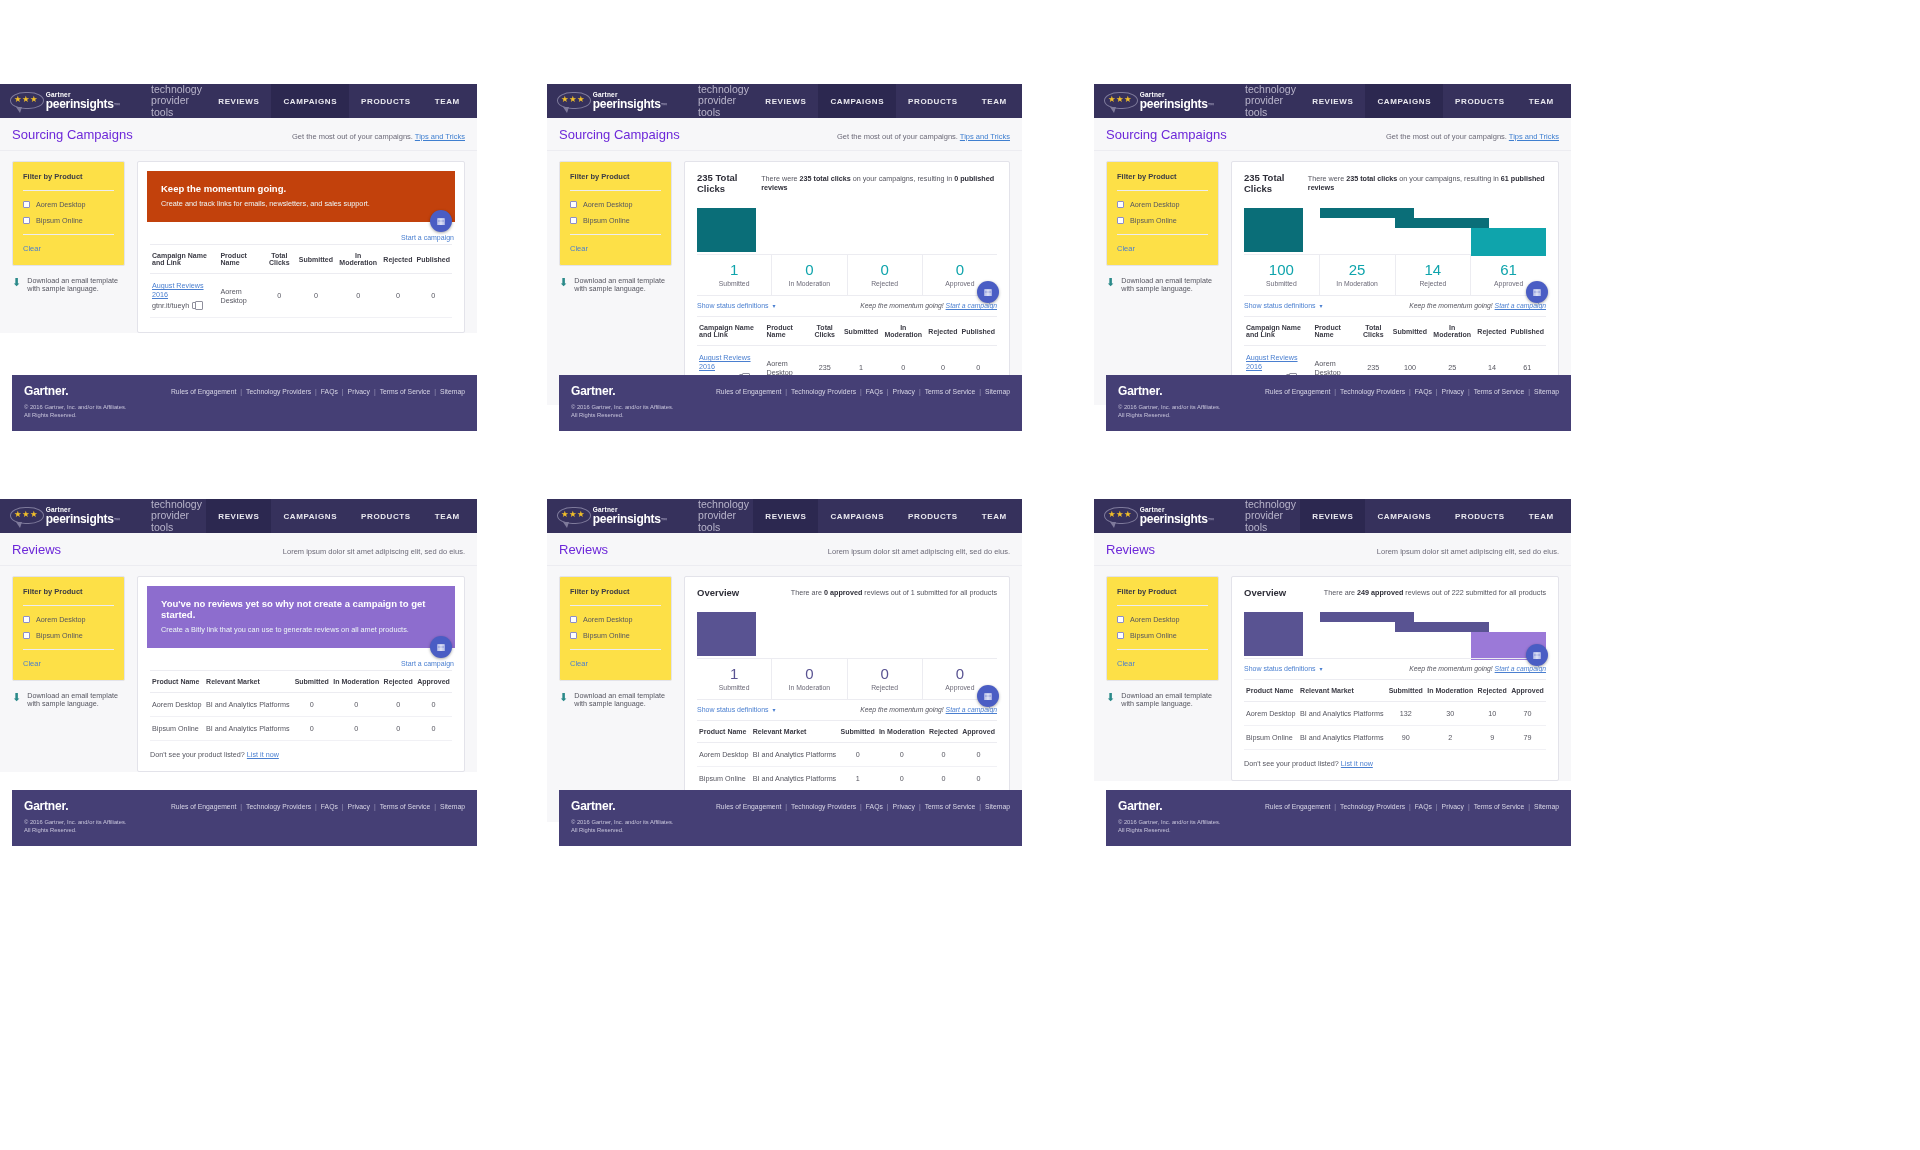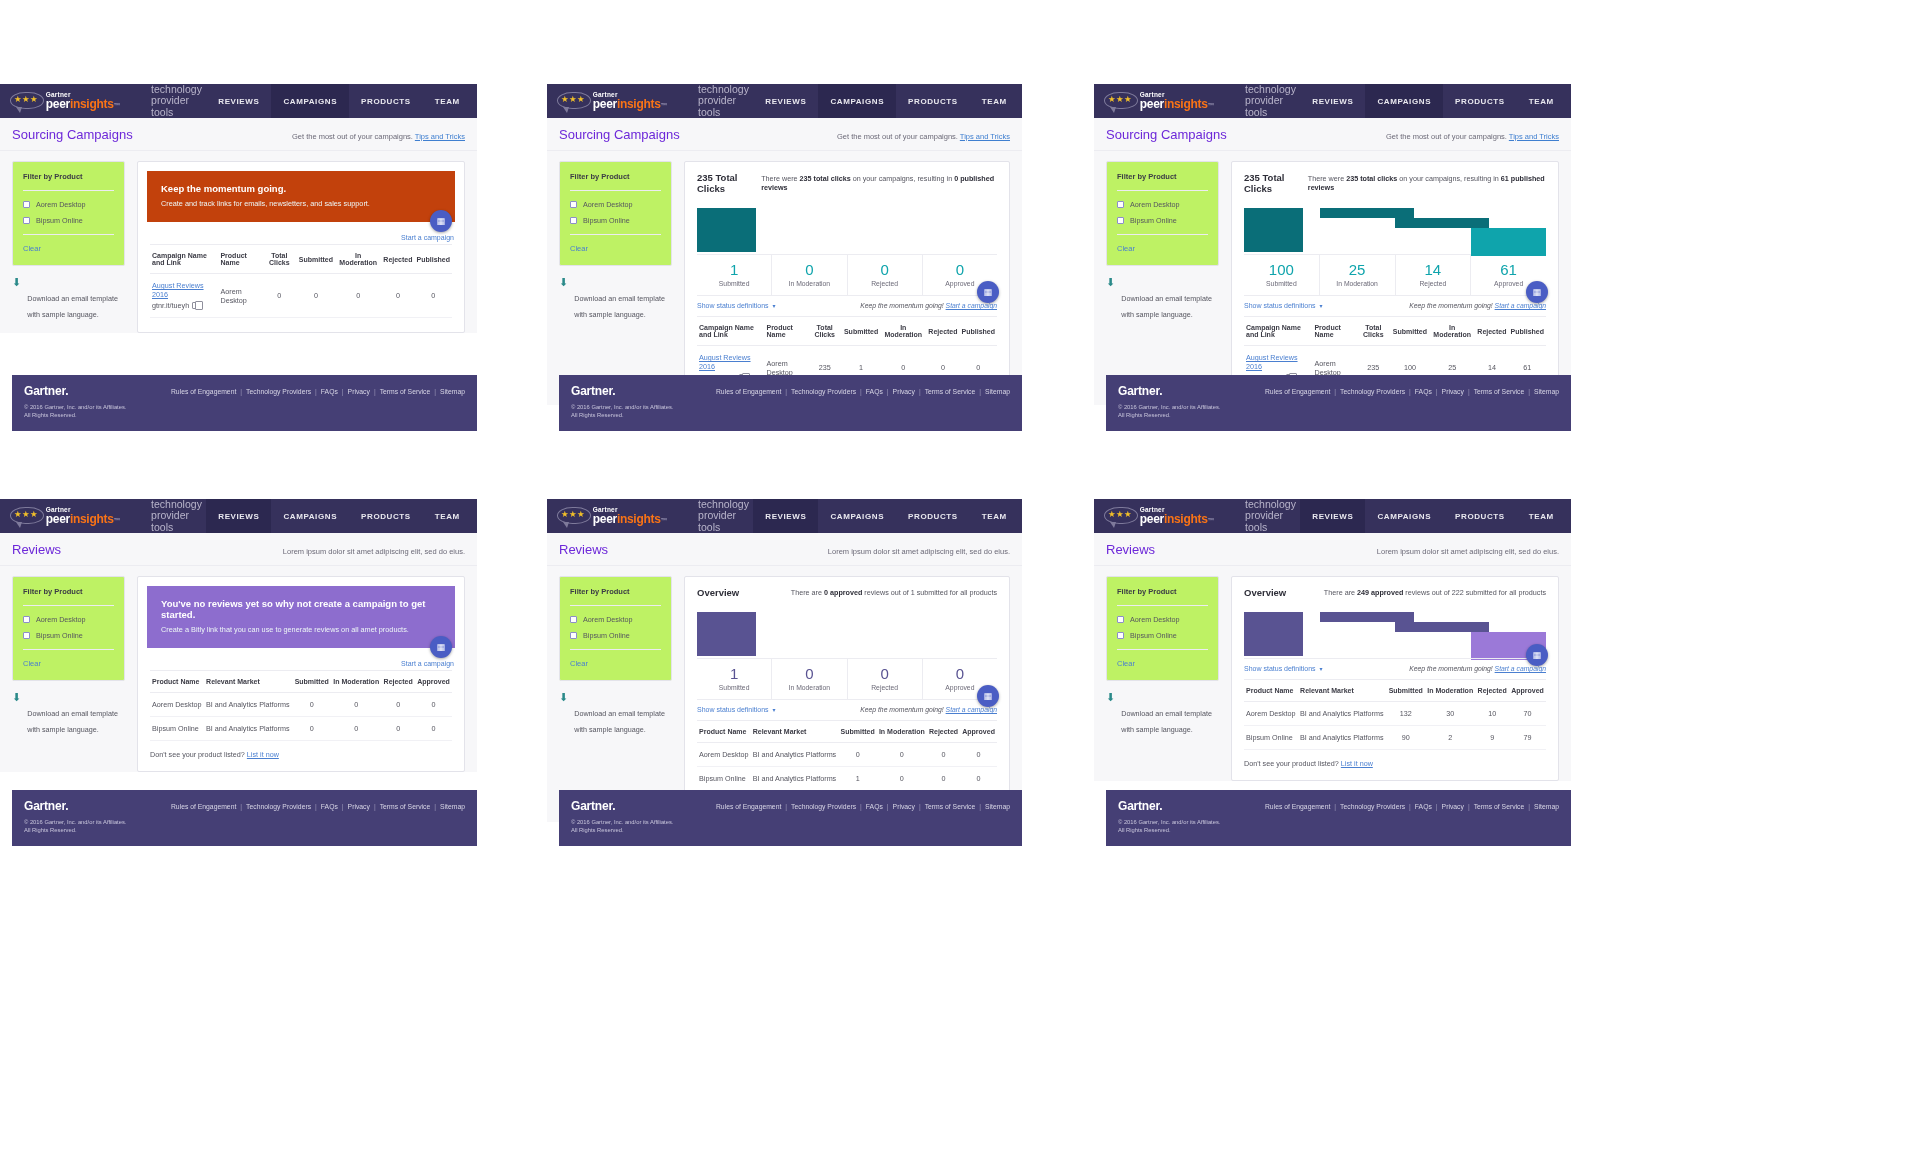"insights" .wm2 .b { color: #f97316 -> #ffffff }
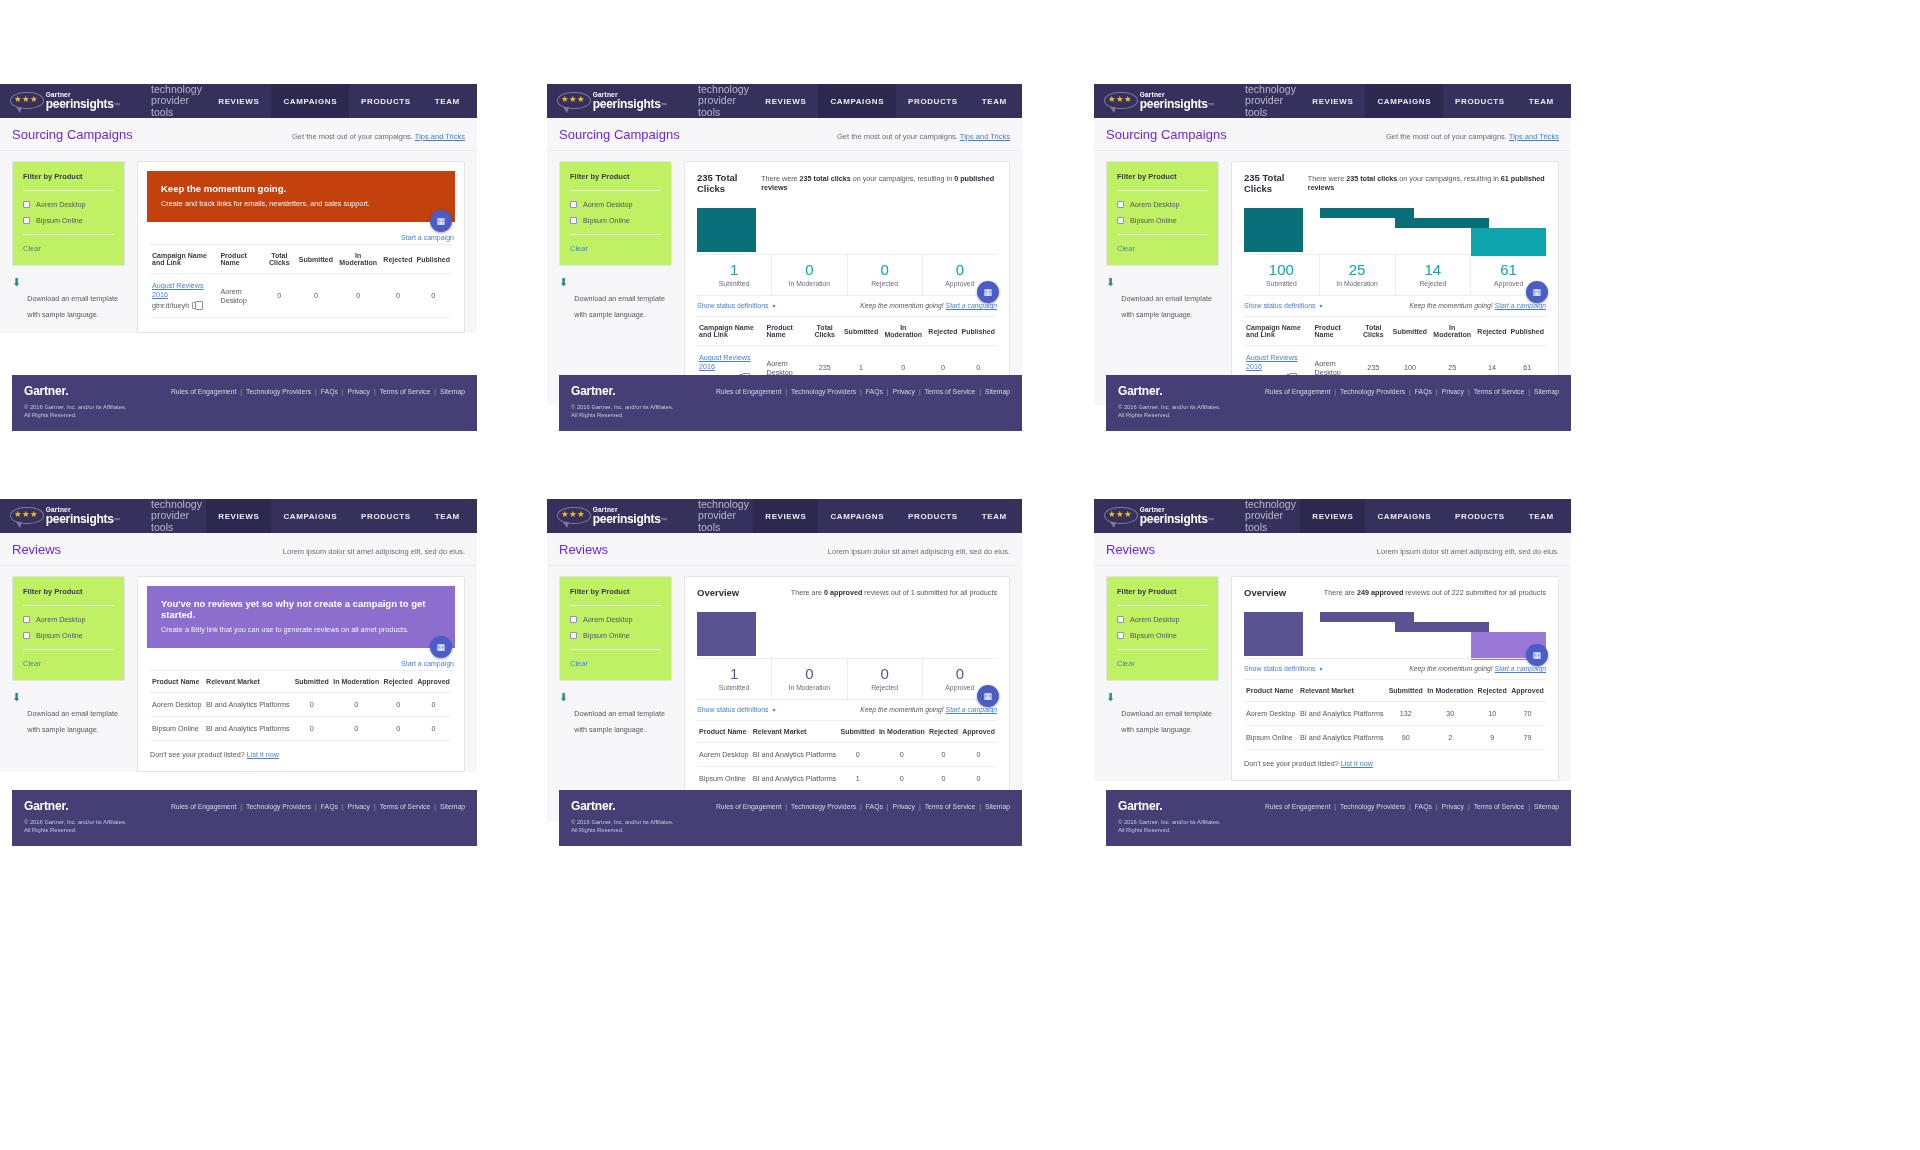"Filter by Product" .filtercard { background: #bef264 -> #fde047 }
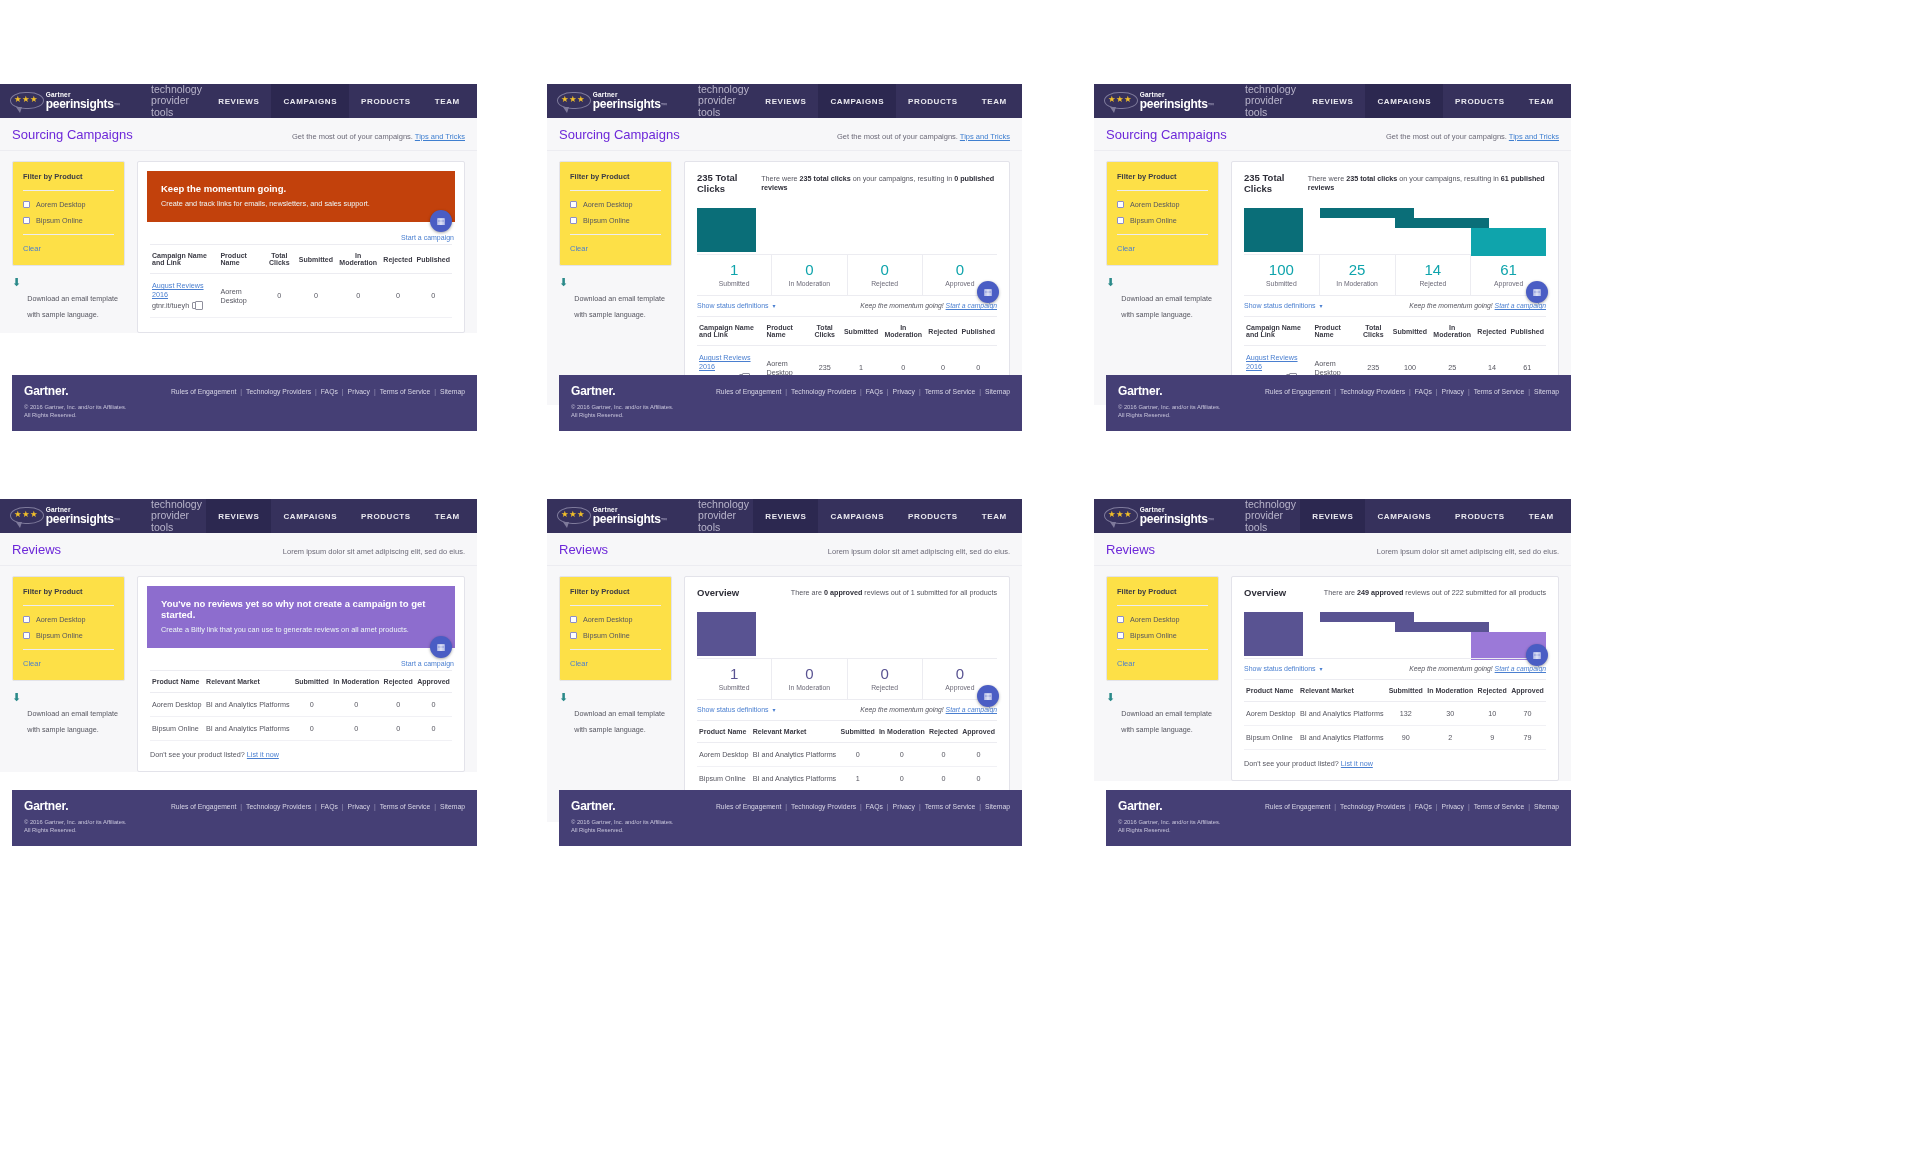"Download an email template with" .dltext { line-height: 16px -> 8px; margin-top: 14px -> none }
